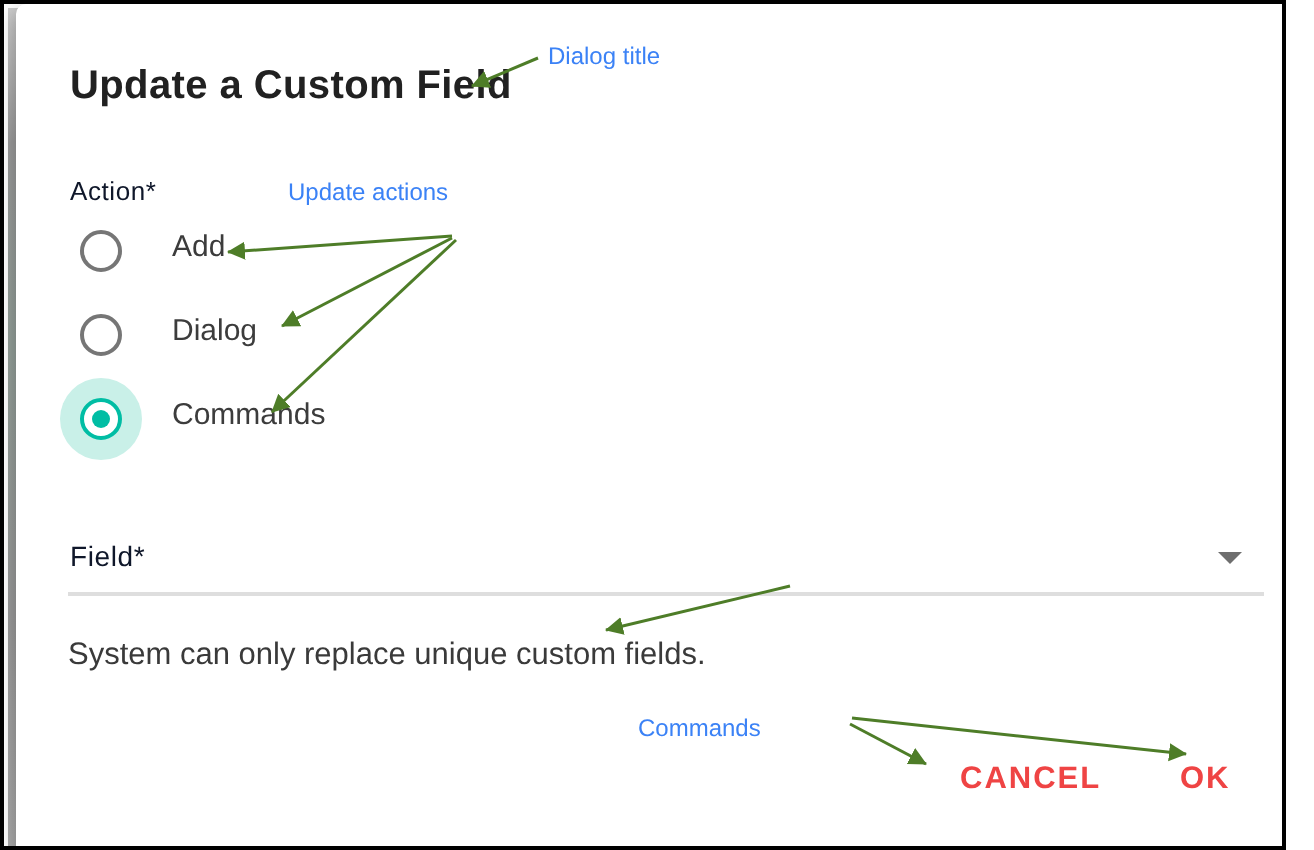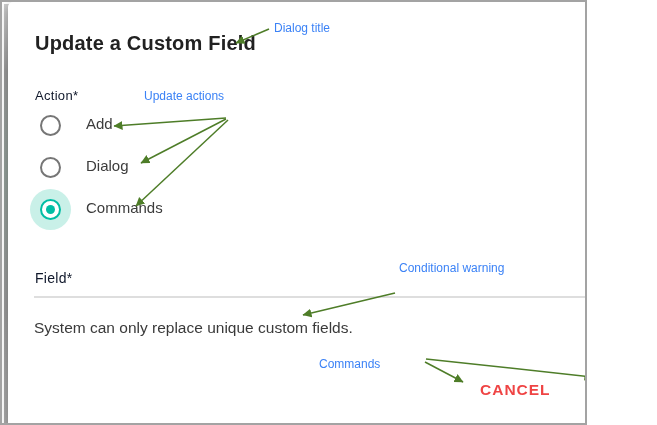"Update a Custom Field" .frame { border: 2px solid #a3a3a3 -> 2px solid #000000; width: 587px -> 643px }
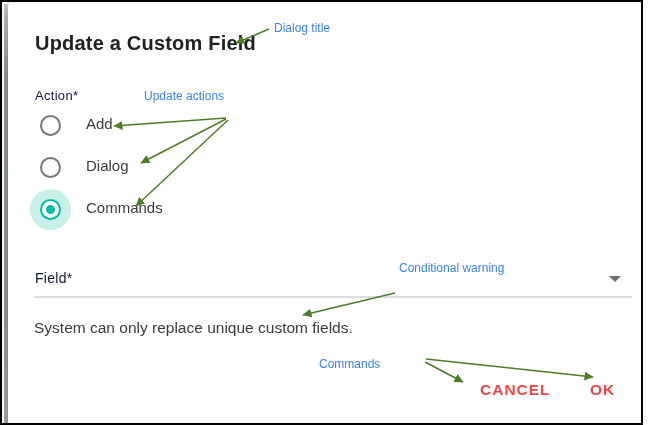"Conditional warning" div.anno { html: <div>Conditional warning</div> -> none }
